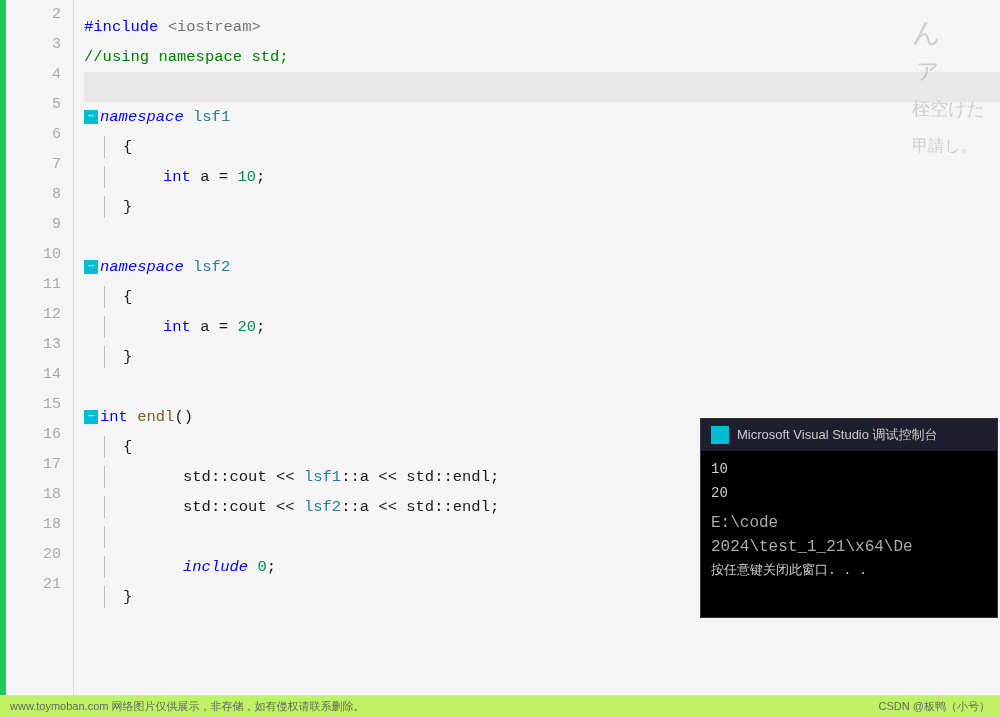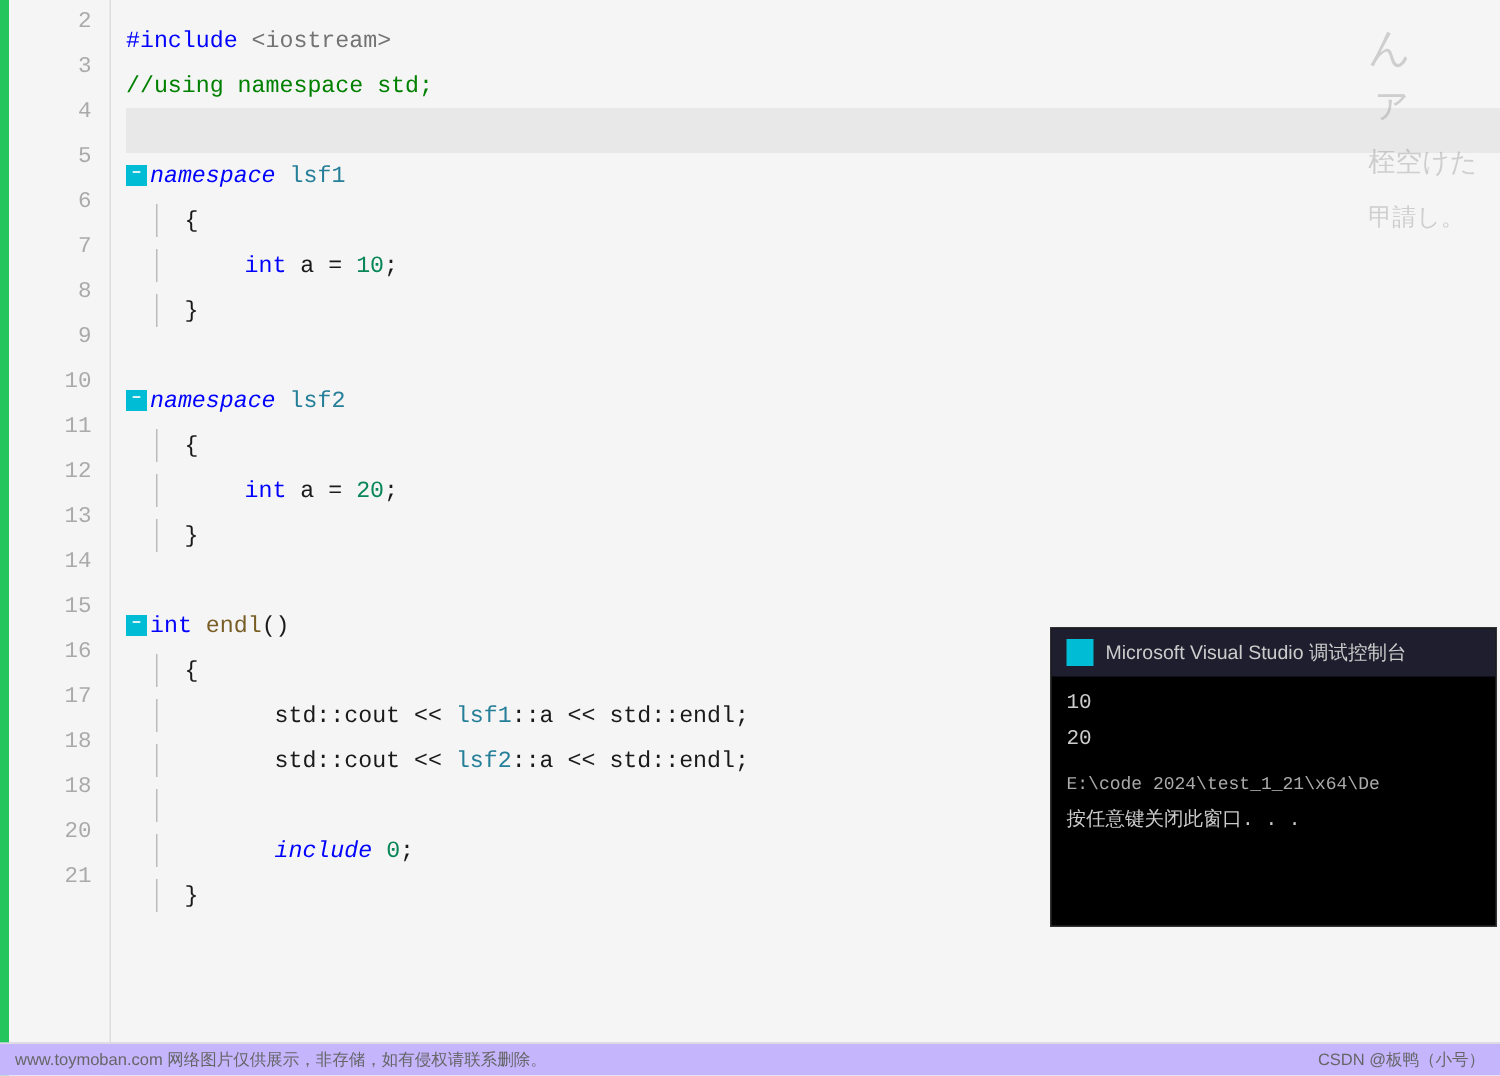"E:\code 2024\test_1_21\x64\De" div { font-size: 12px -> 16px }
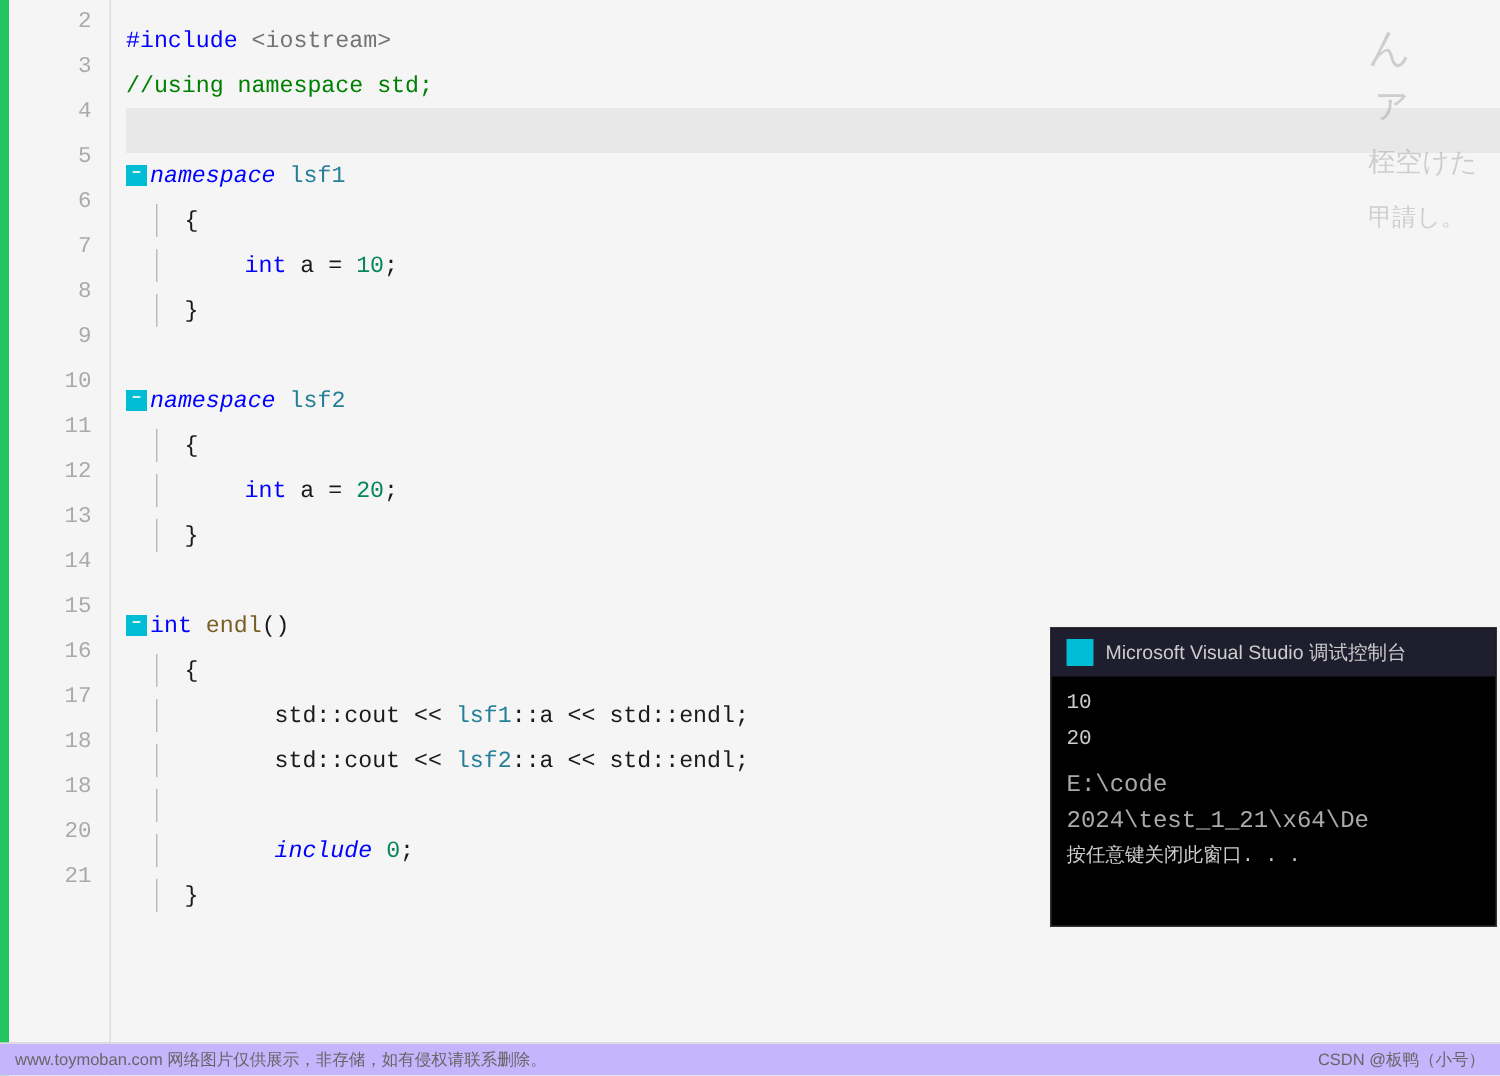"www.toymoban.com 网络图片仅供展示，非存储，如有侵权请联系删除。" #bottom-bar { background: #c4b5fd -> #bef264 }
